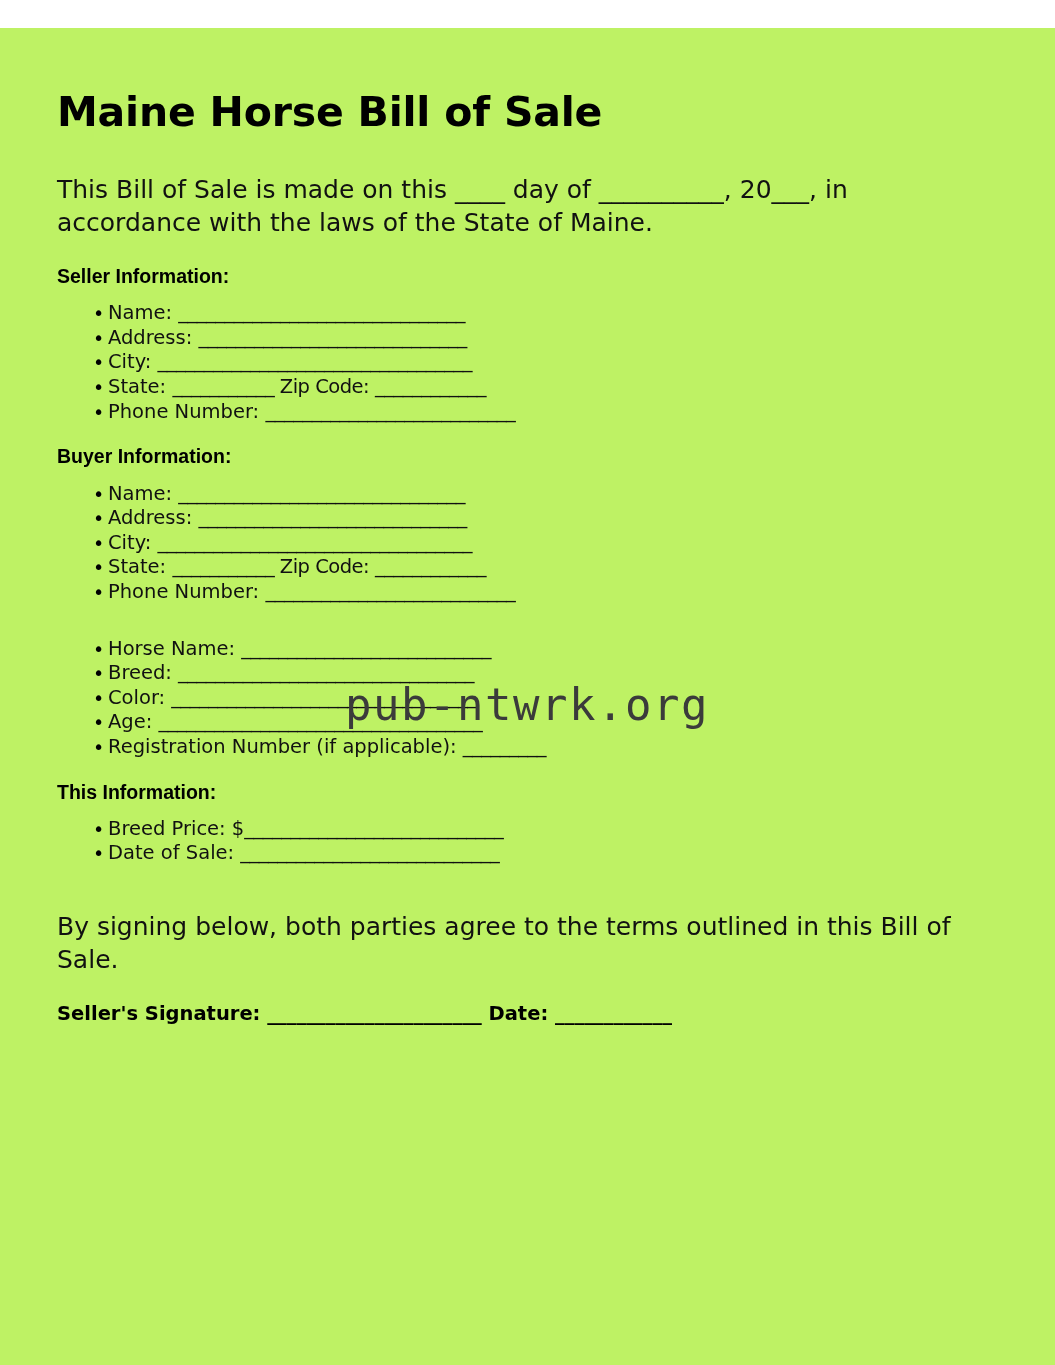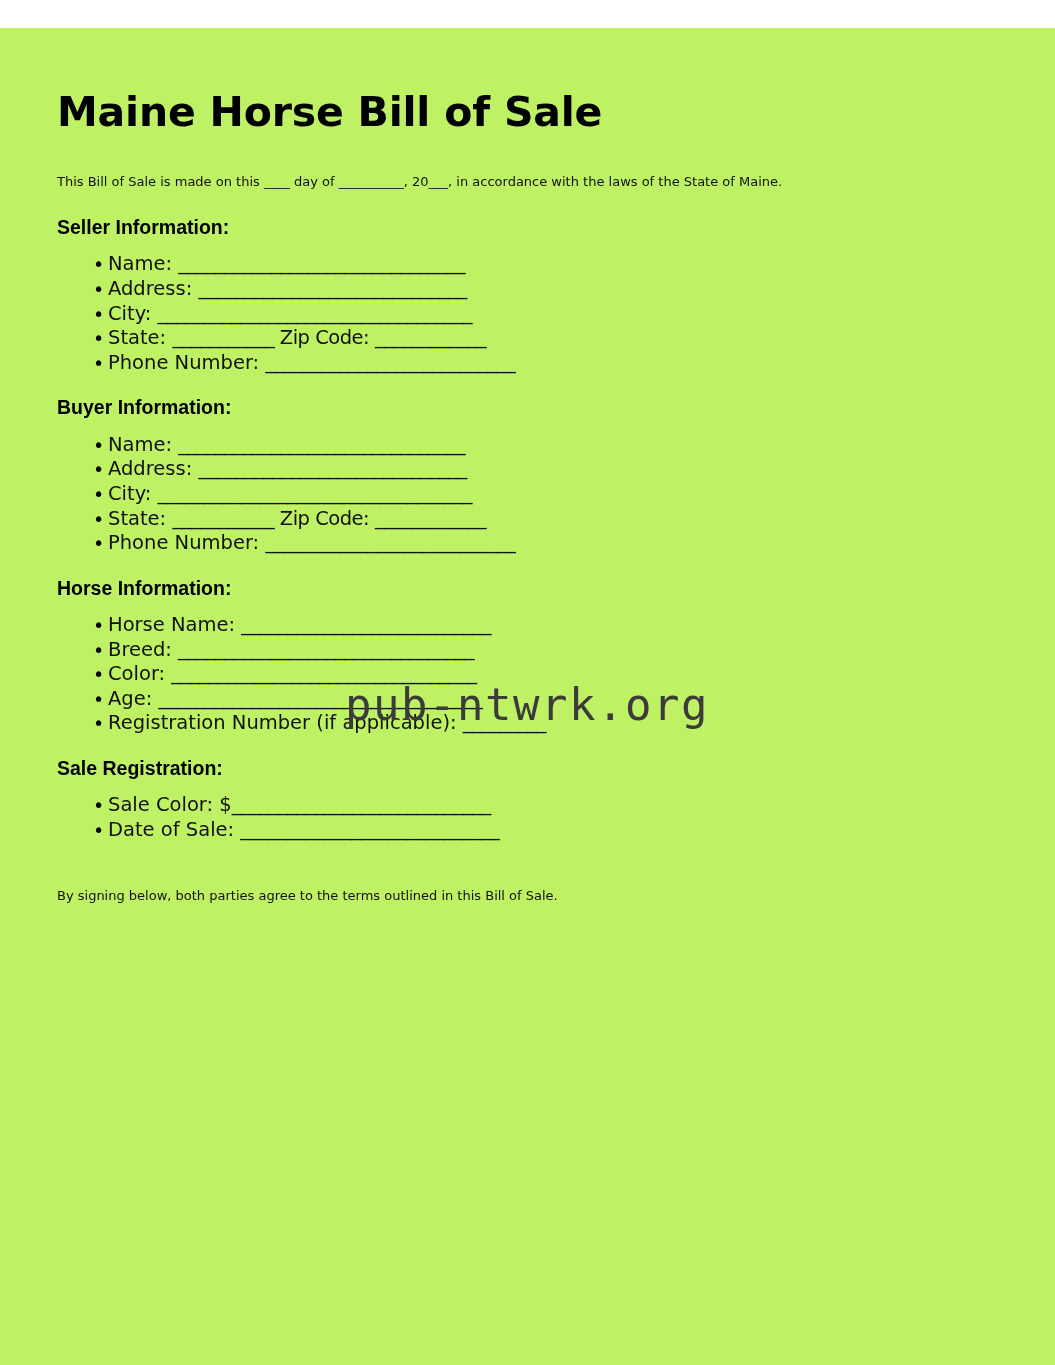"This Bill of Sale is" p.para { font-size: 13px -> 25px }
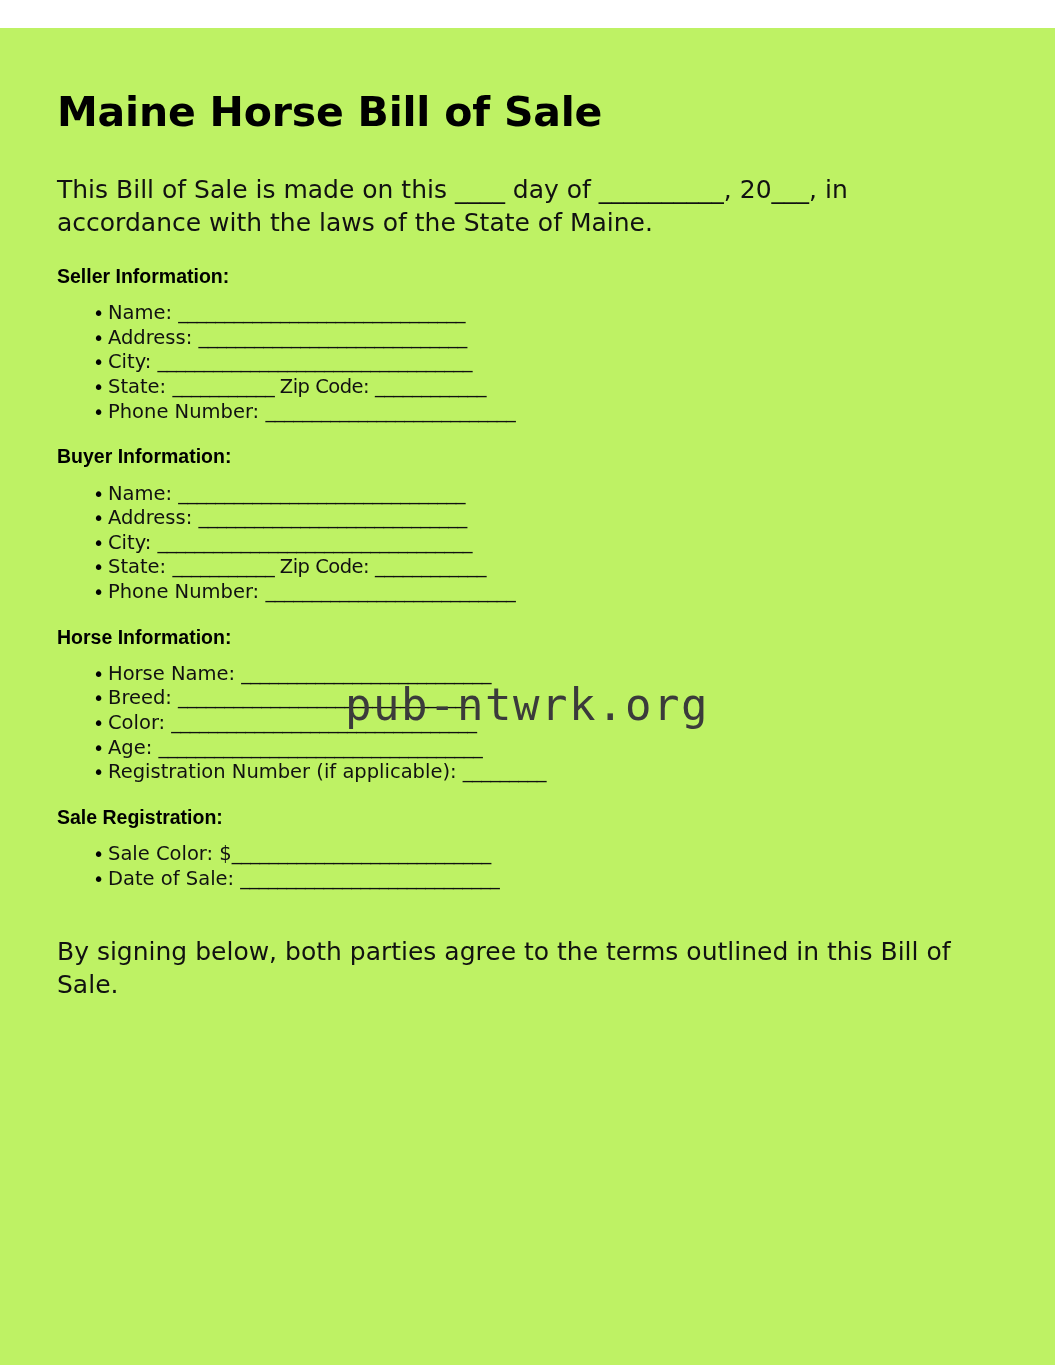"Horse Information:" h2.section-head { html: <h2>Horse Information:</h2> -> none }
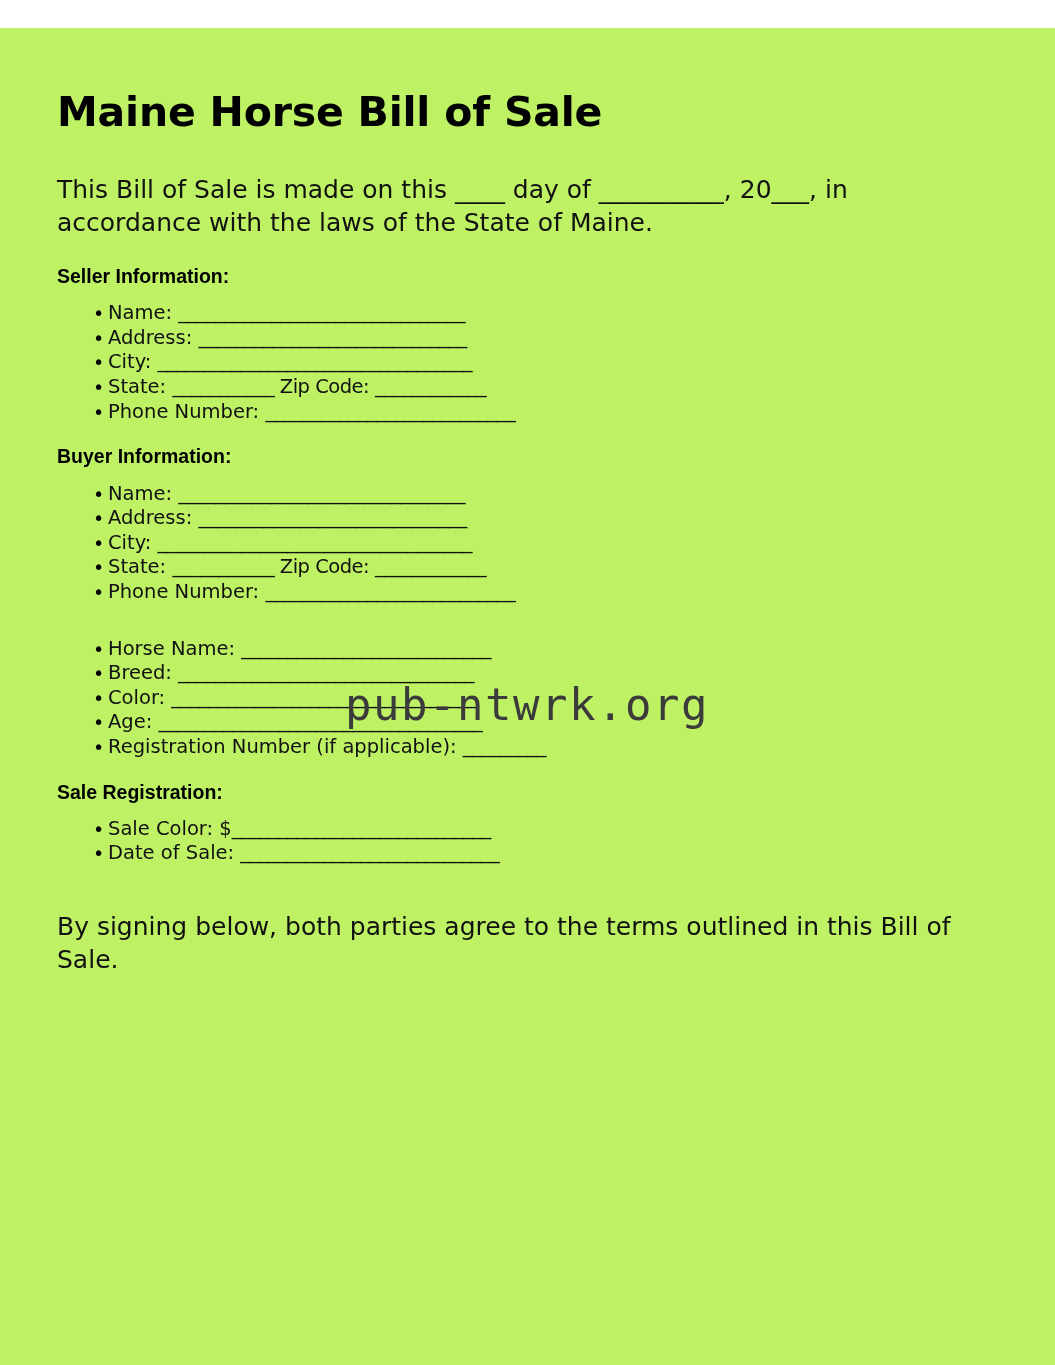"Sale Registration:" h2.section-head { text: Sale Registration -> This Information }
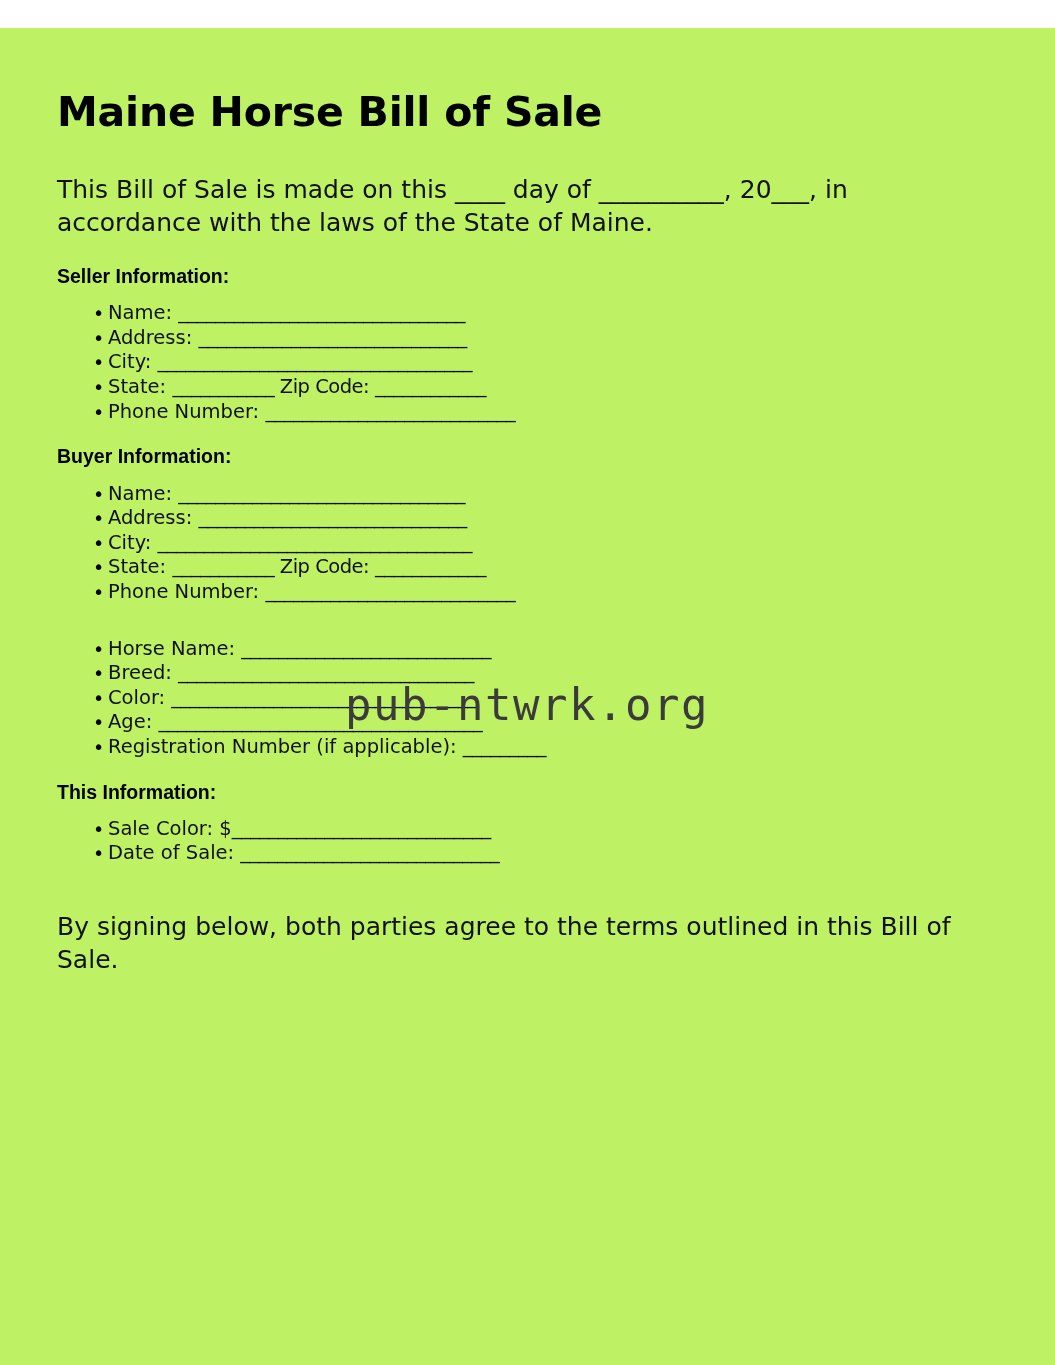"Sale Color: $" span { text: Sale Color -> Breed Price }
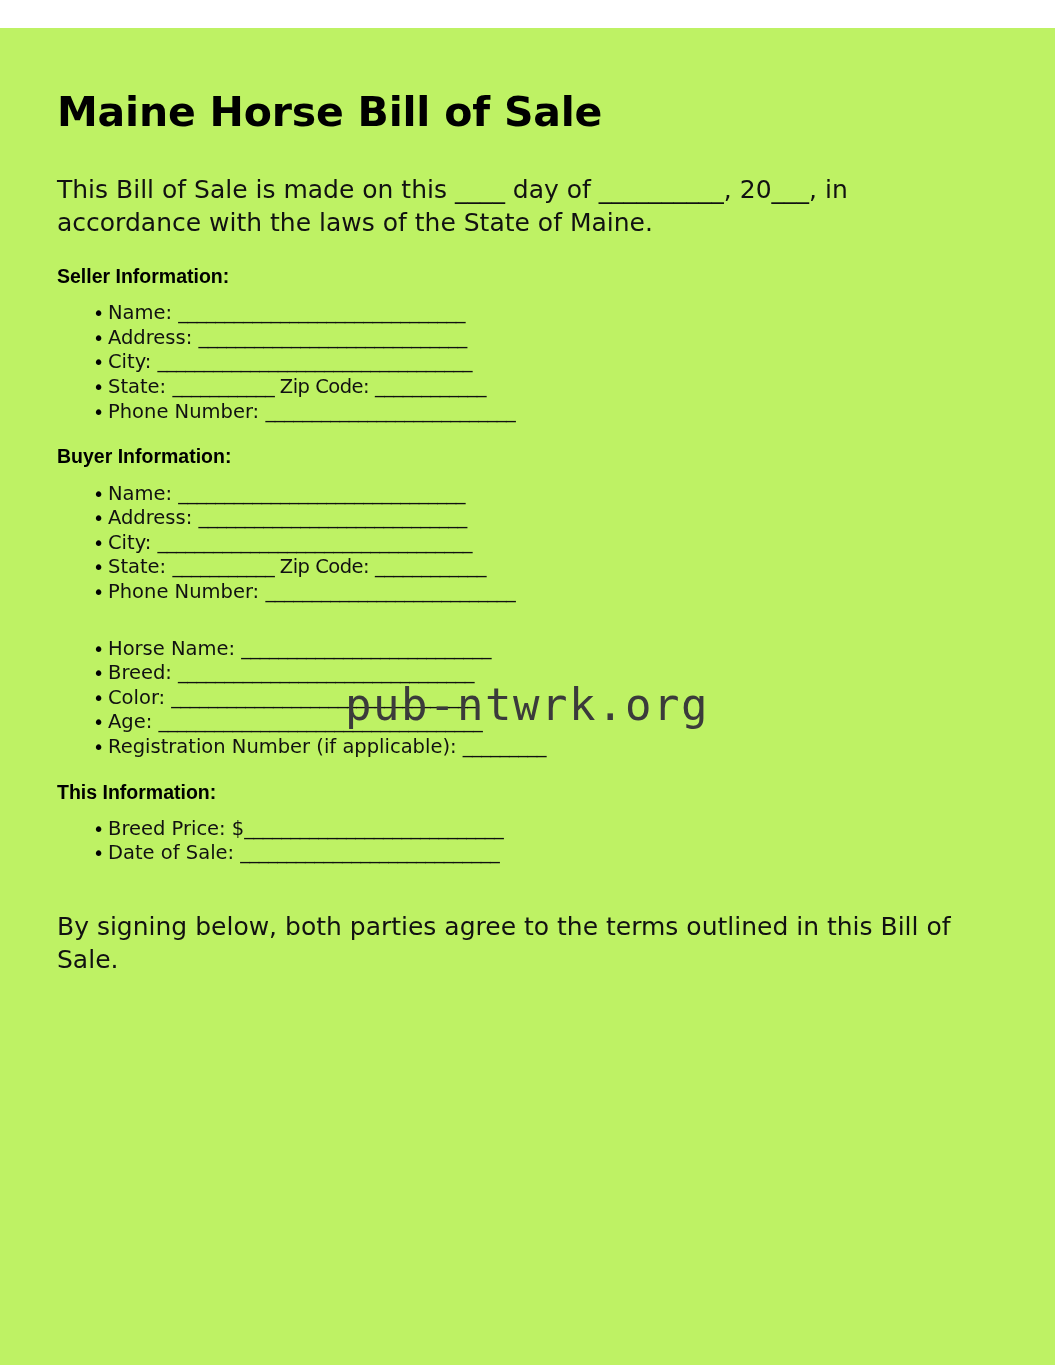"Seller's Signature:" p.sig-row { html: none -> <p>Seller's Signature: ______________________ Date: ____________</p> }
